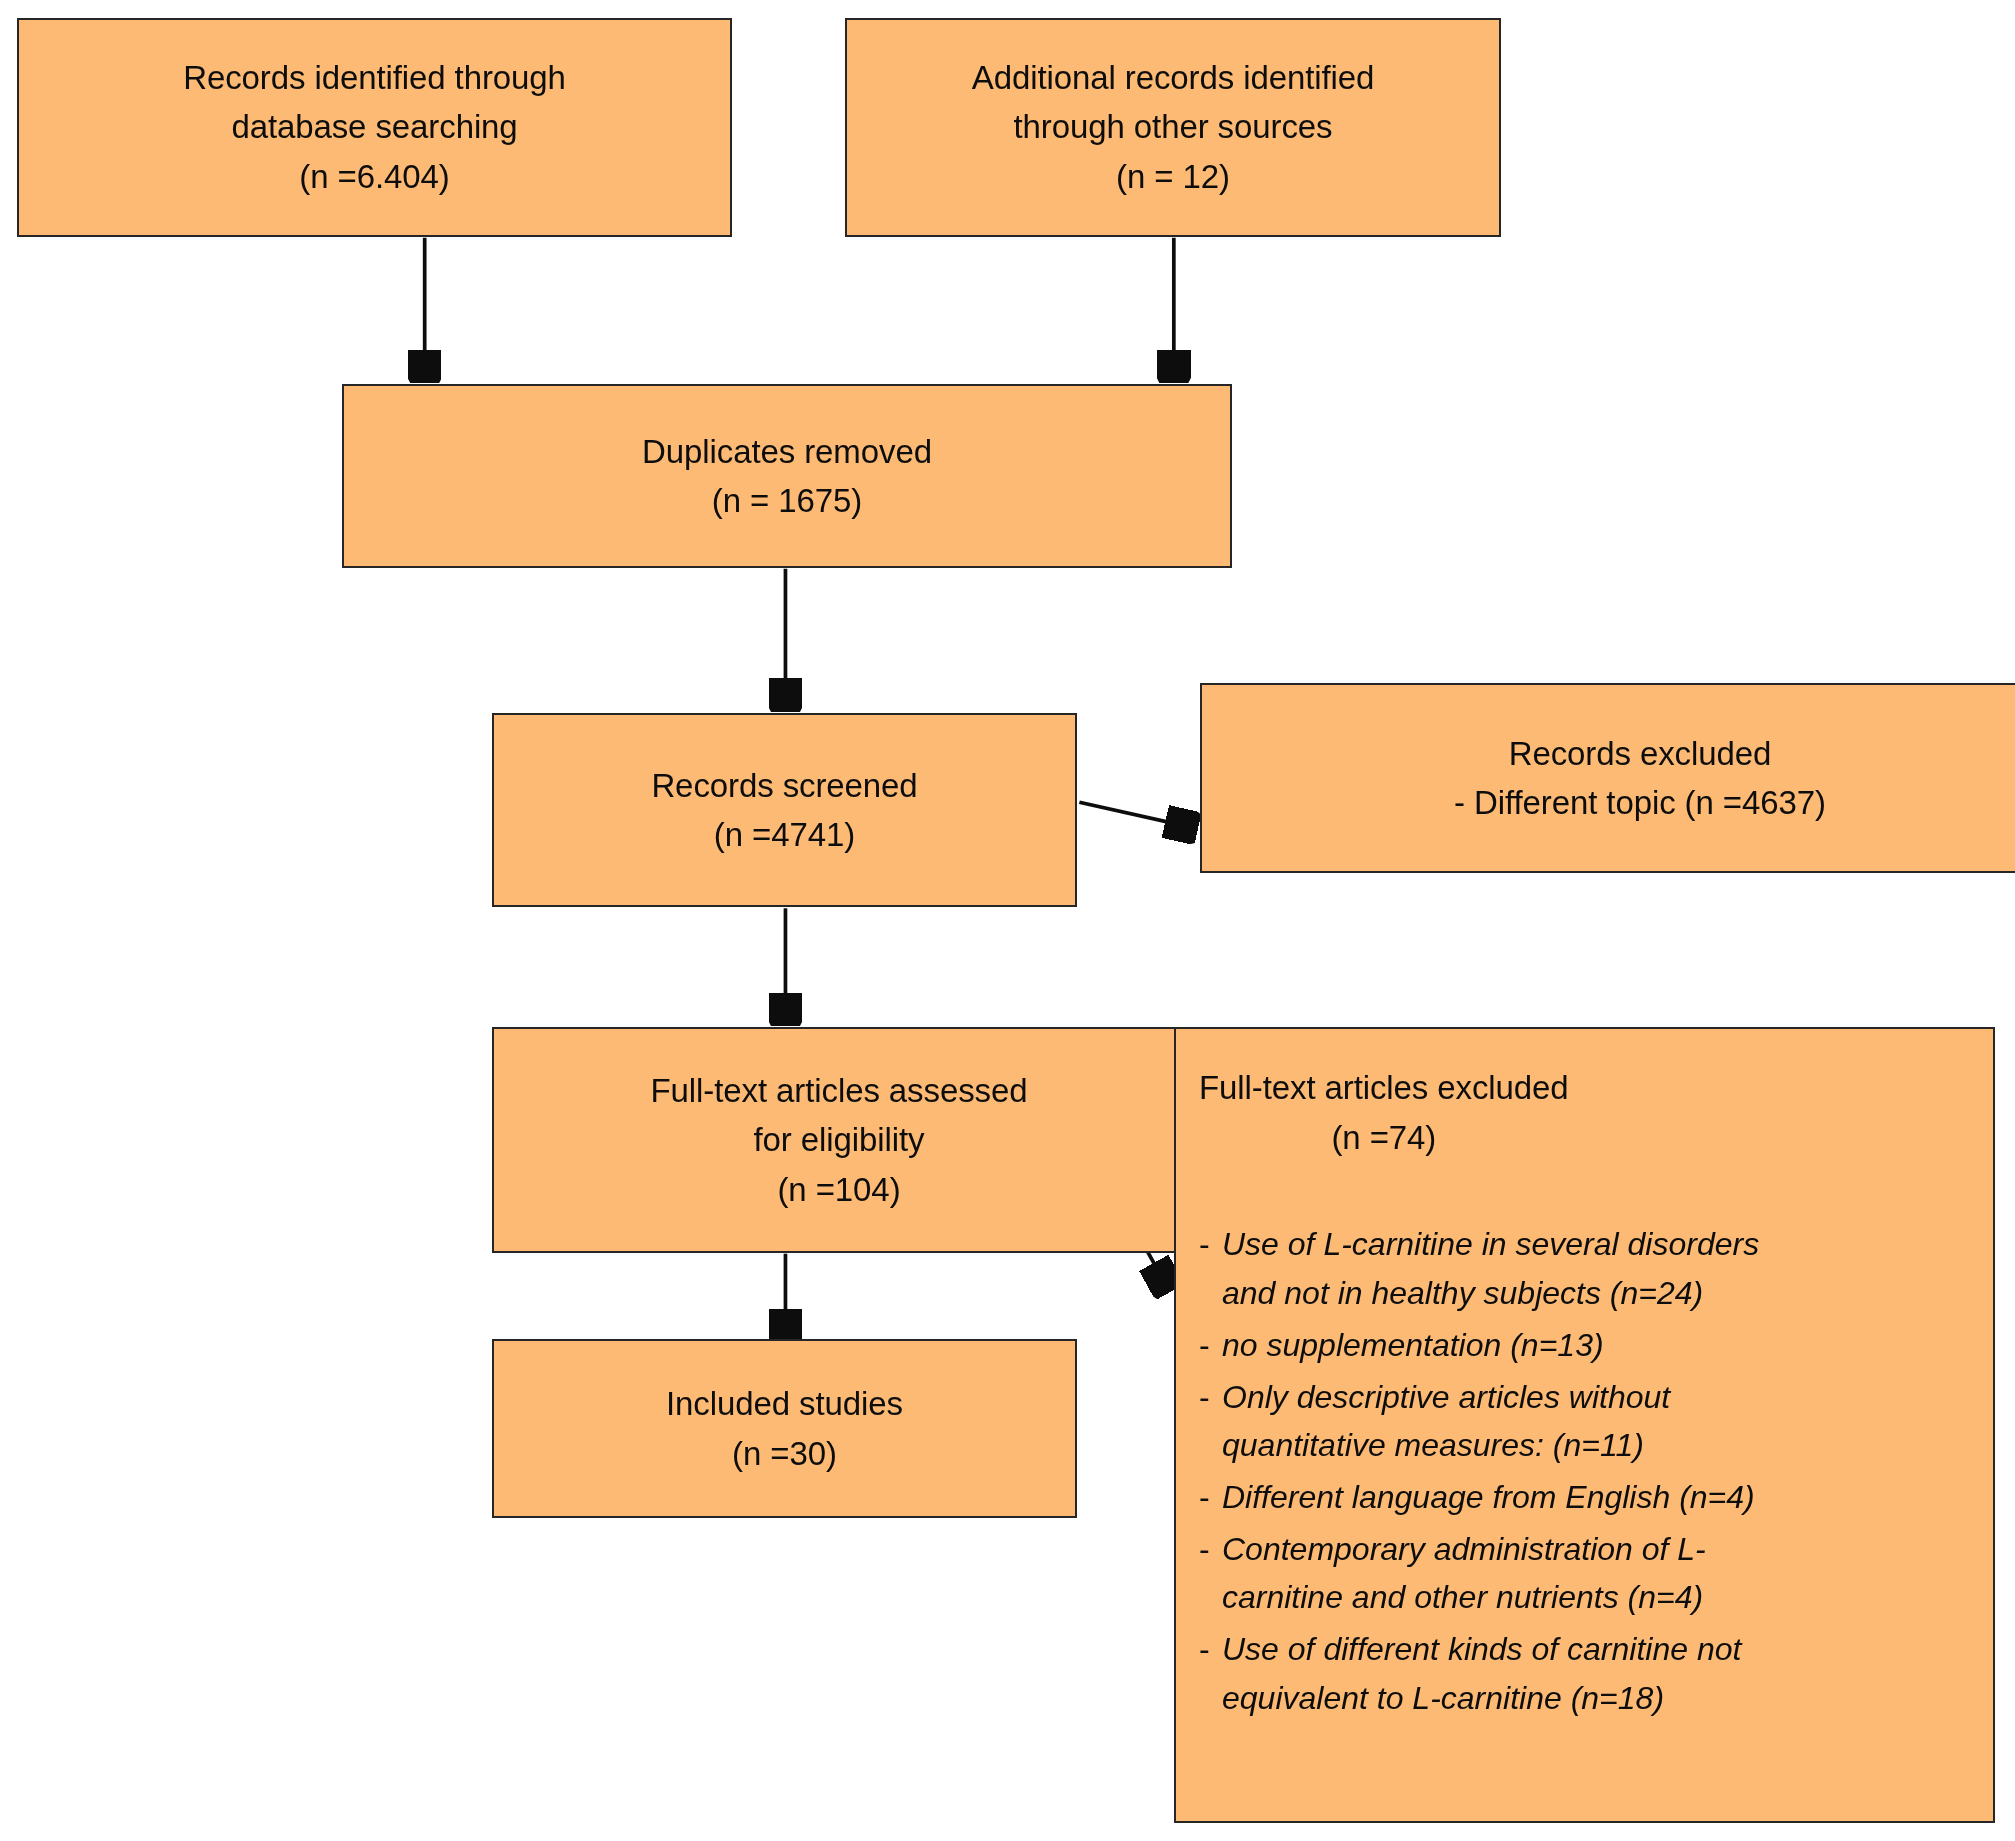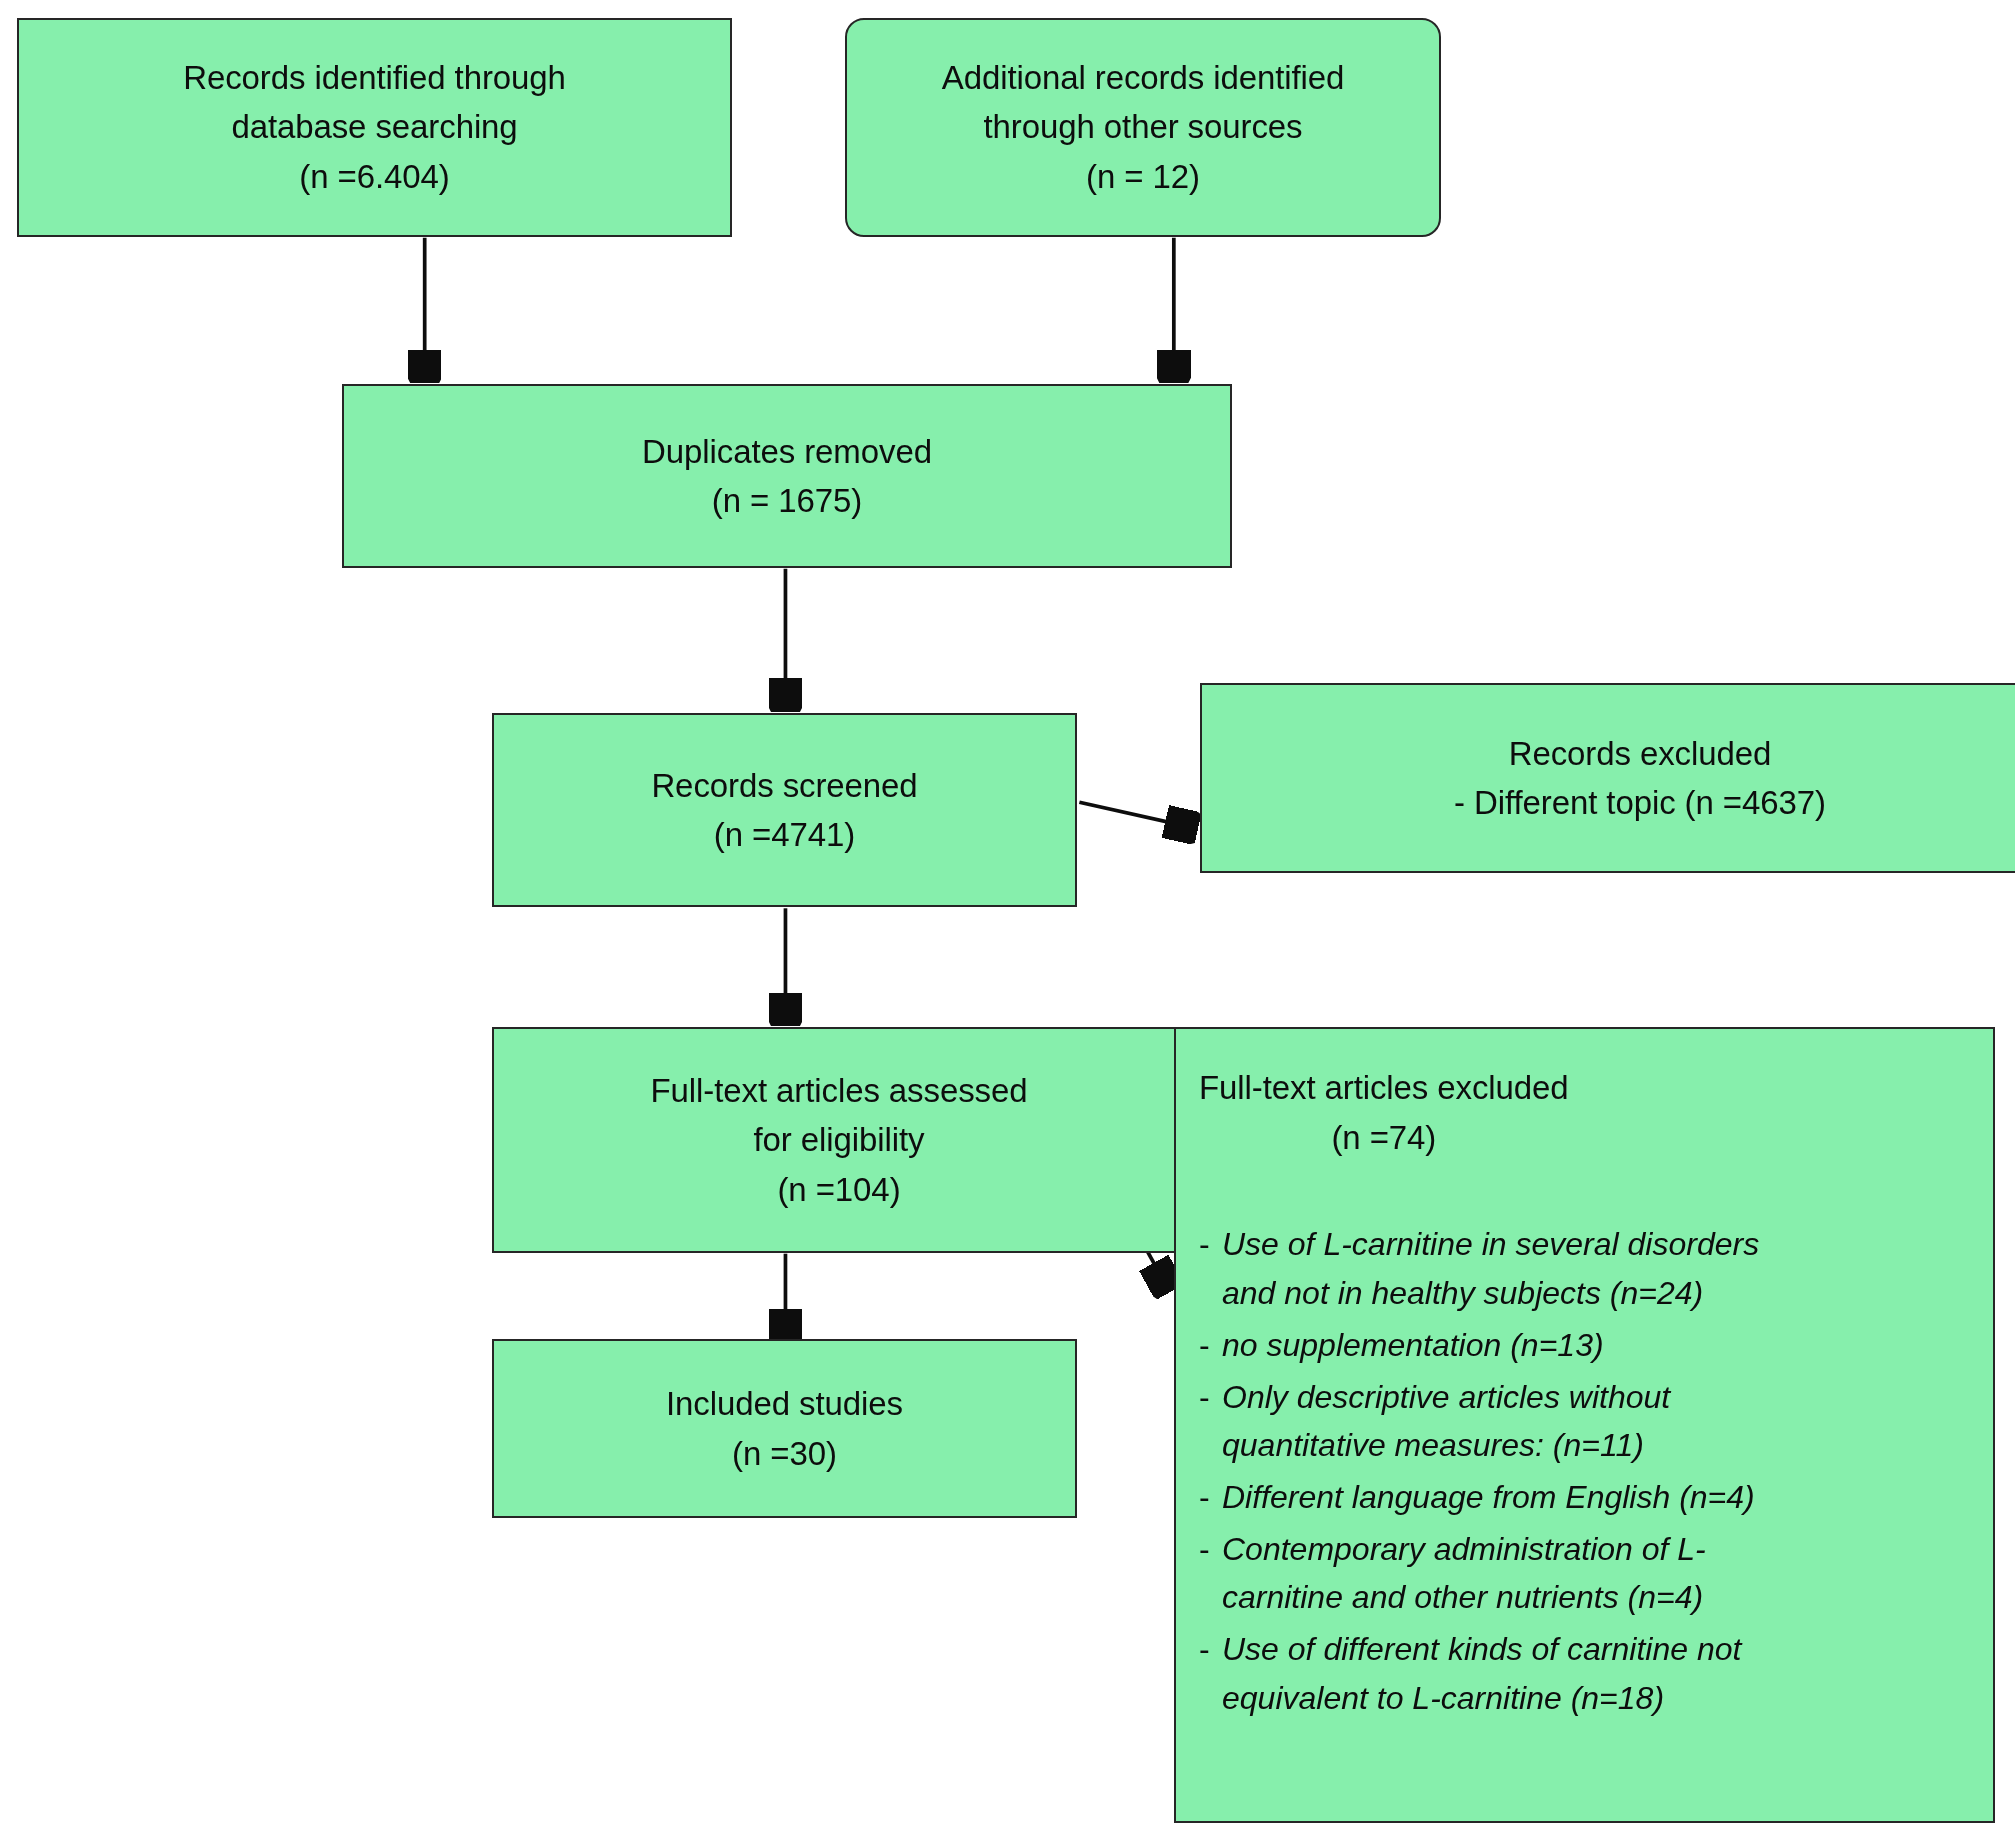"Records identified through" .box { background: #86efac -> #fdba74 }
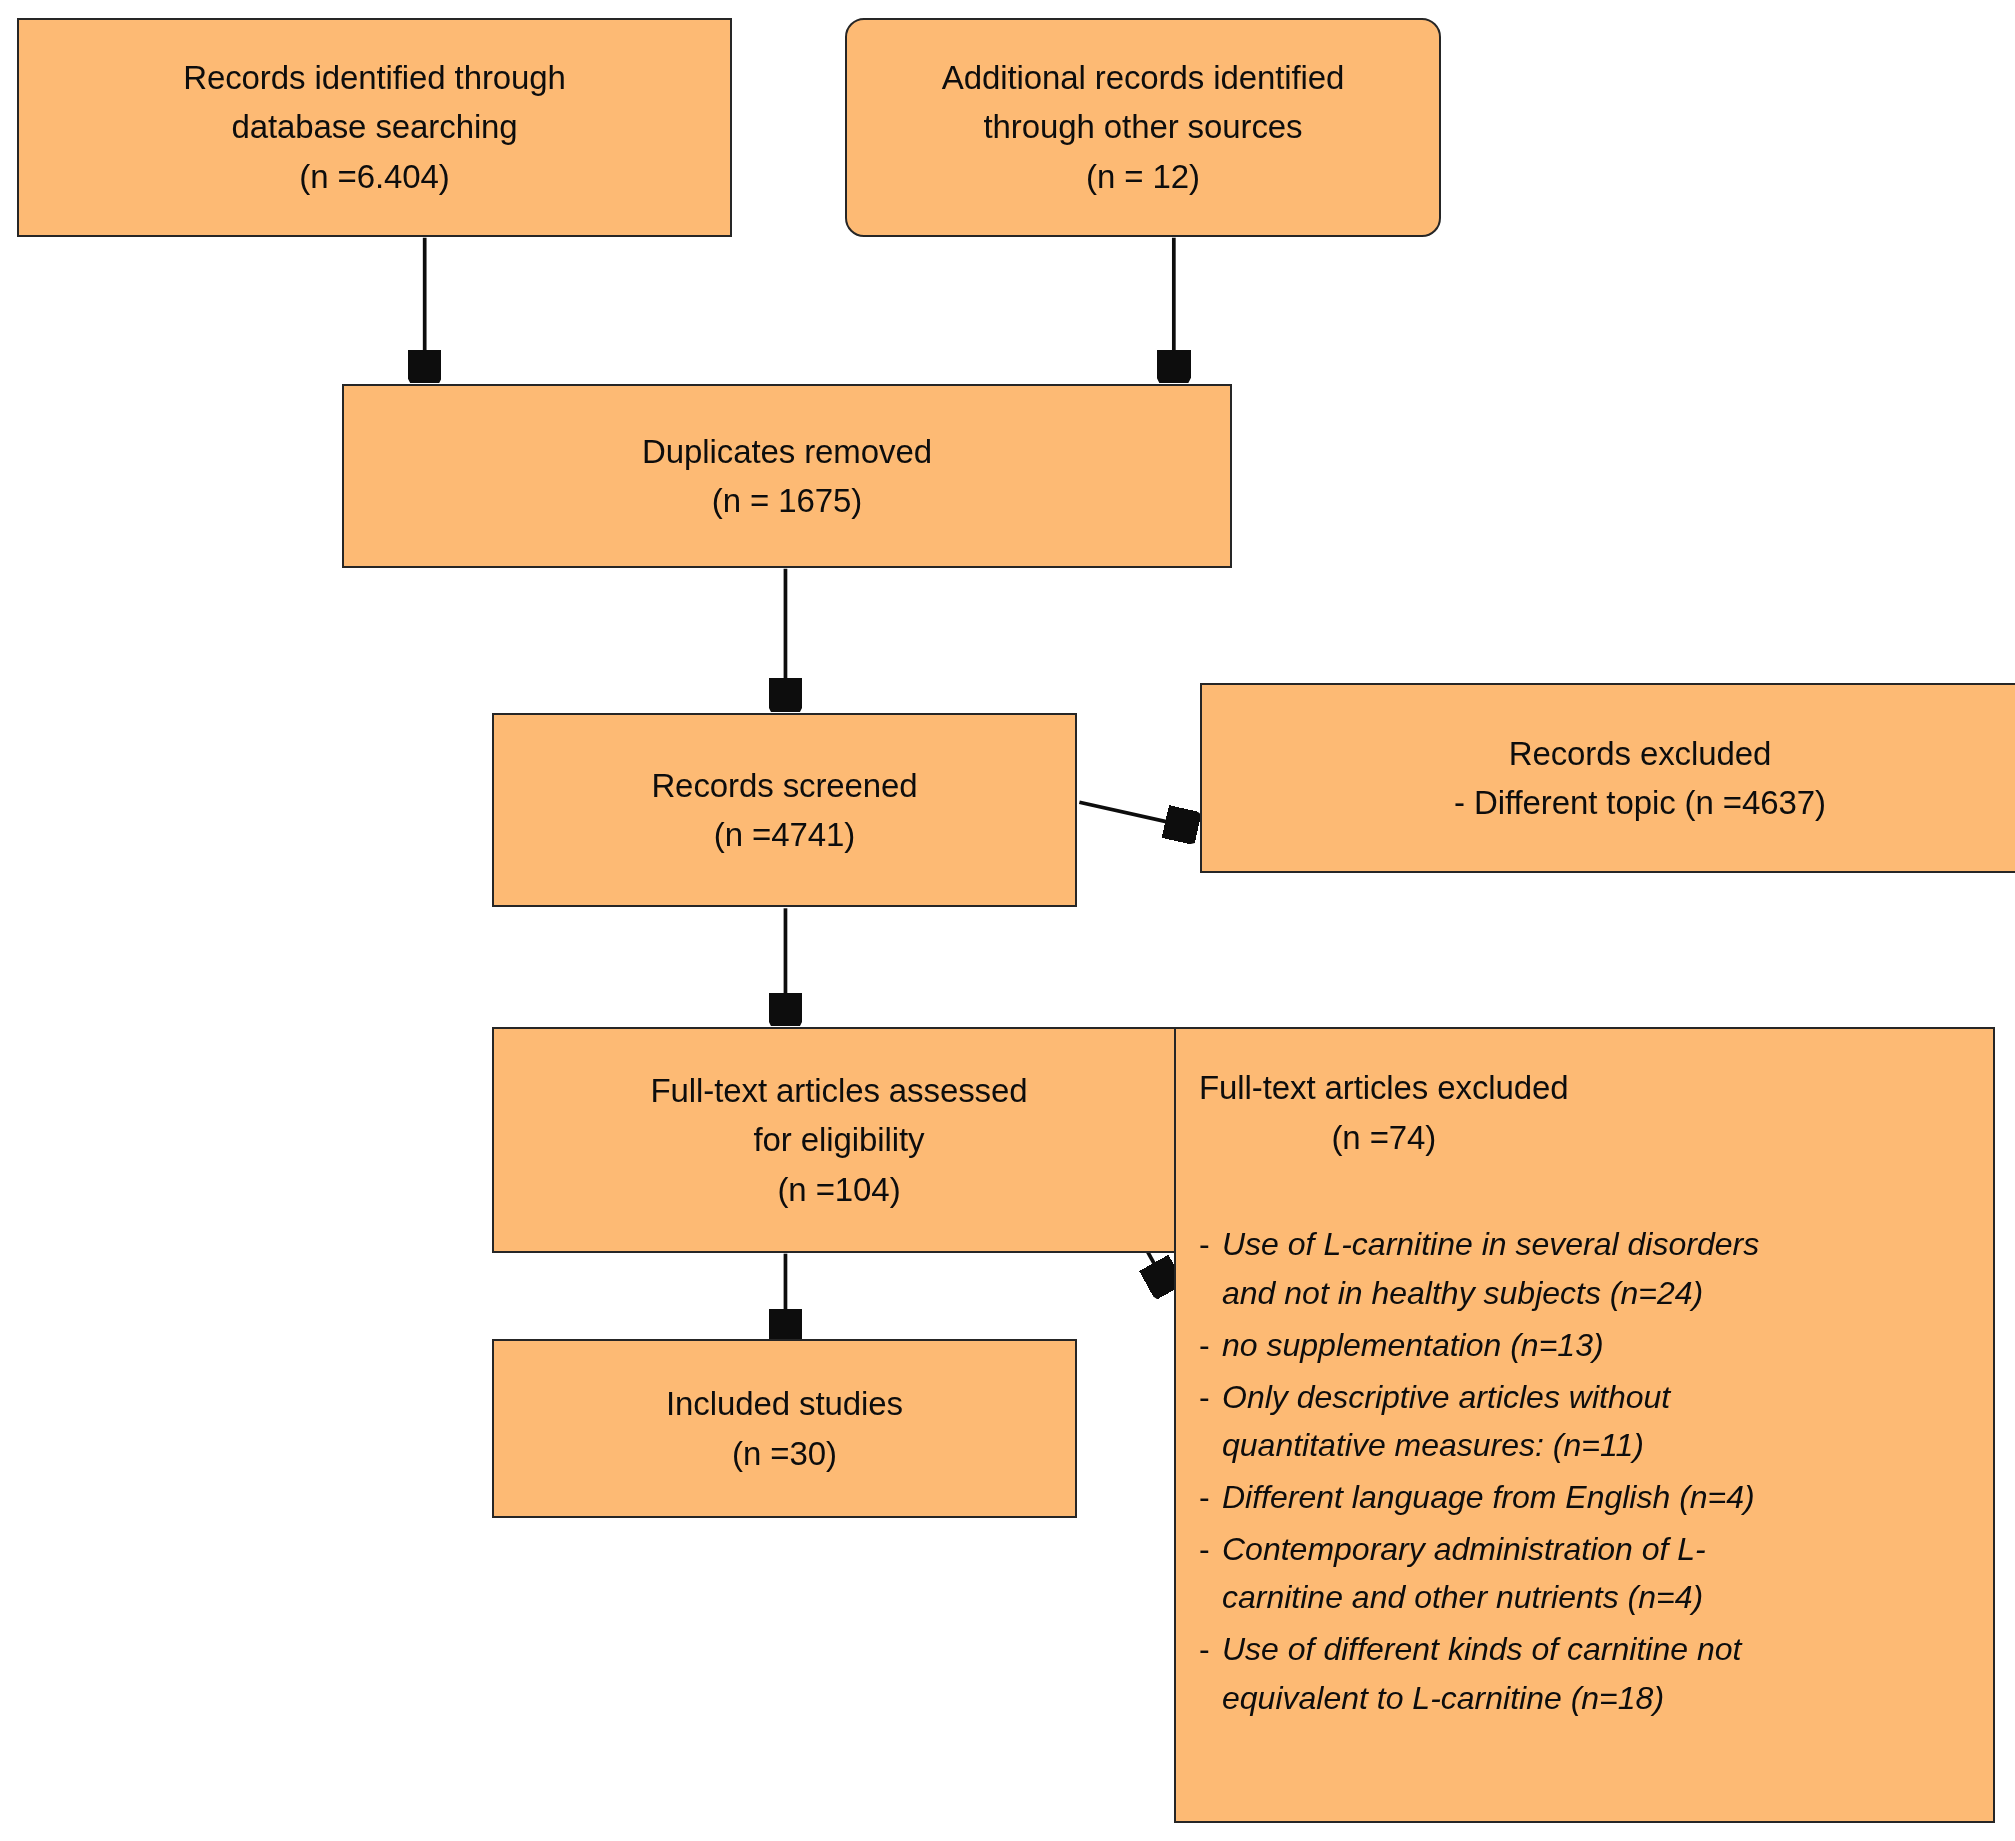"Additional records identified" #box-other-src { border-radius: 19px -> none; width: 596px -> 656px }
